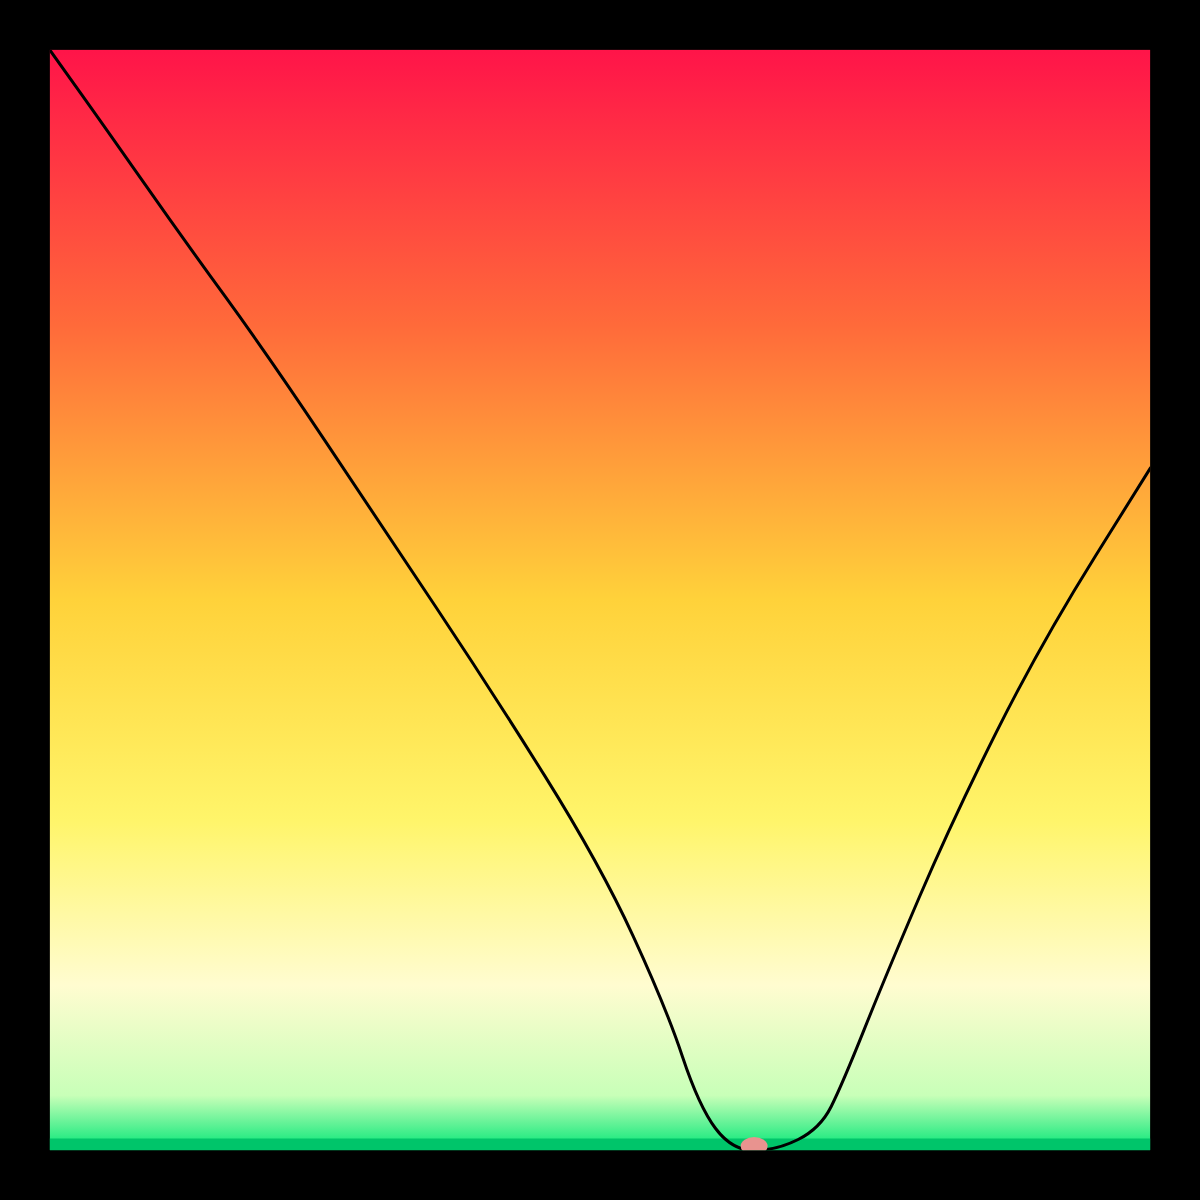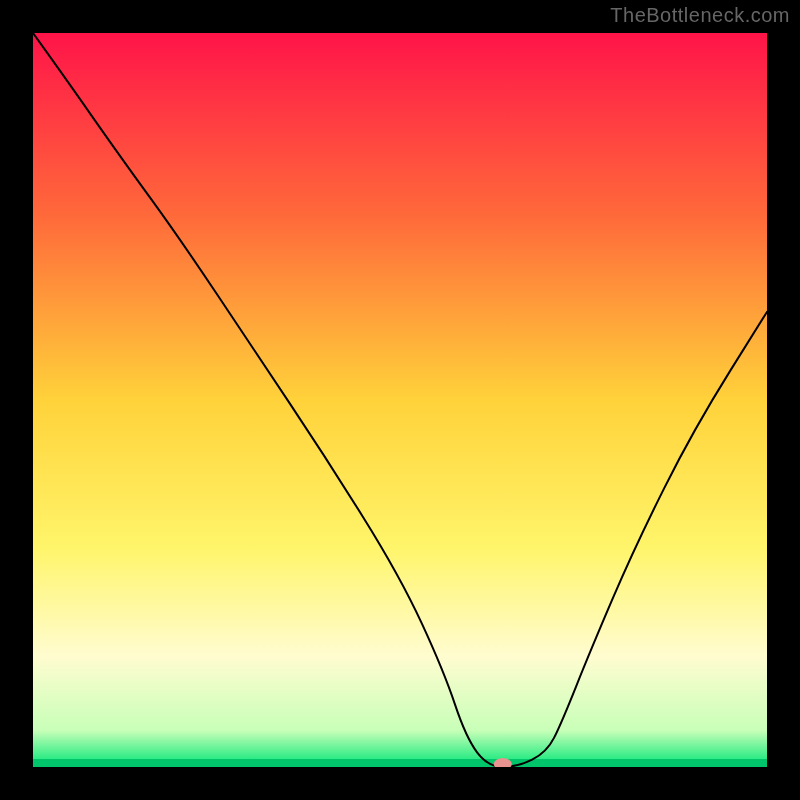"TheBottleneck.com" div.watermark { html: <div>TheBottleneck.com</div> -> none }
